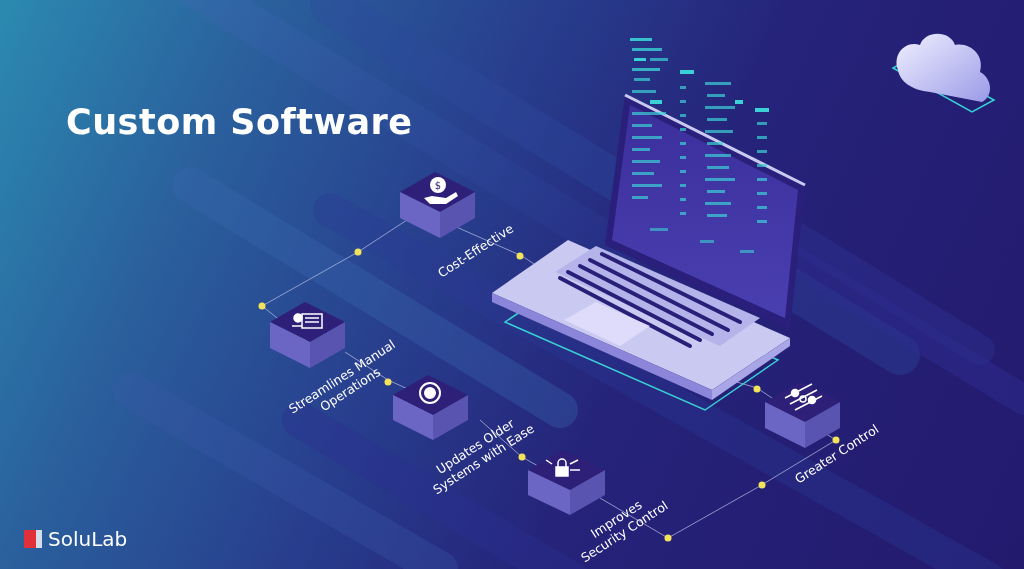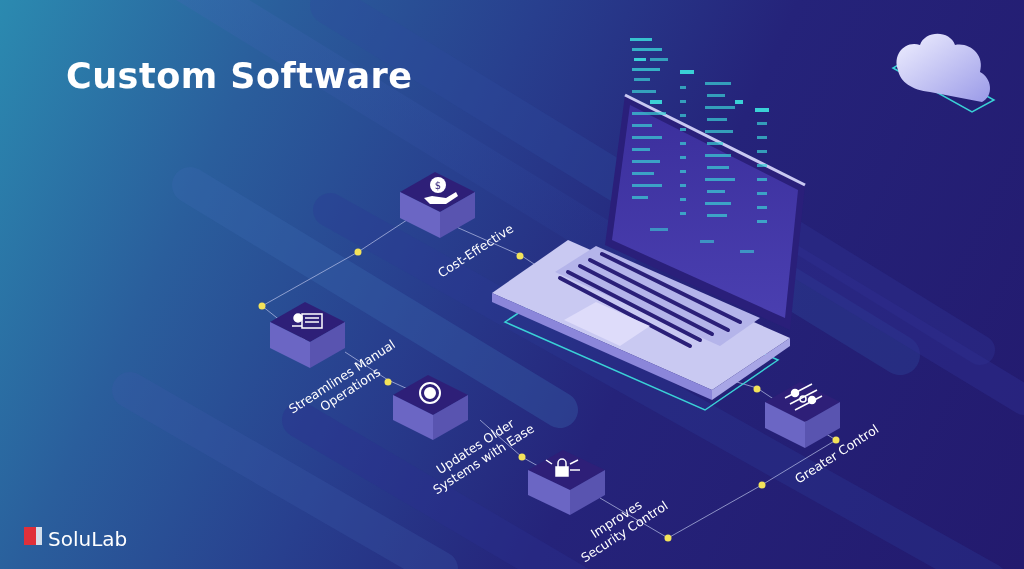"Custom Software" .title div { margin-top: none -> 46px }
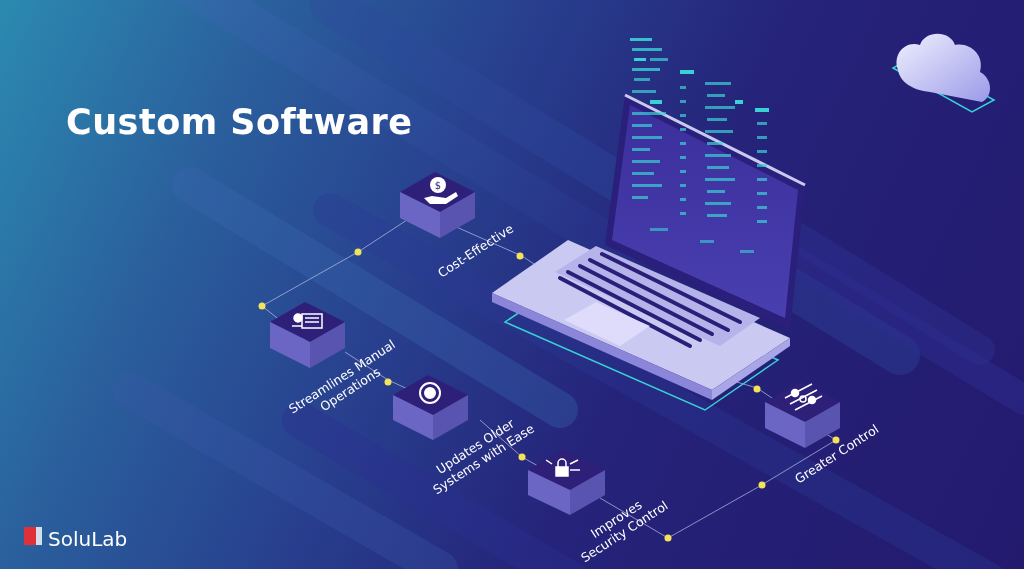"SoluLab" .logo { align-items: none -> center }
